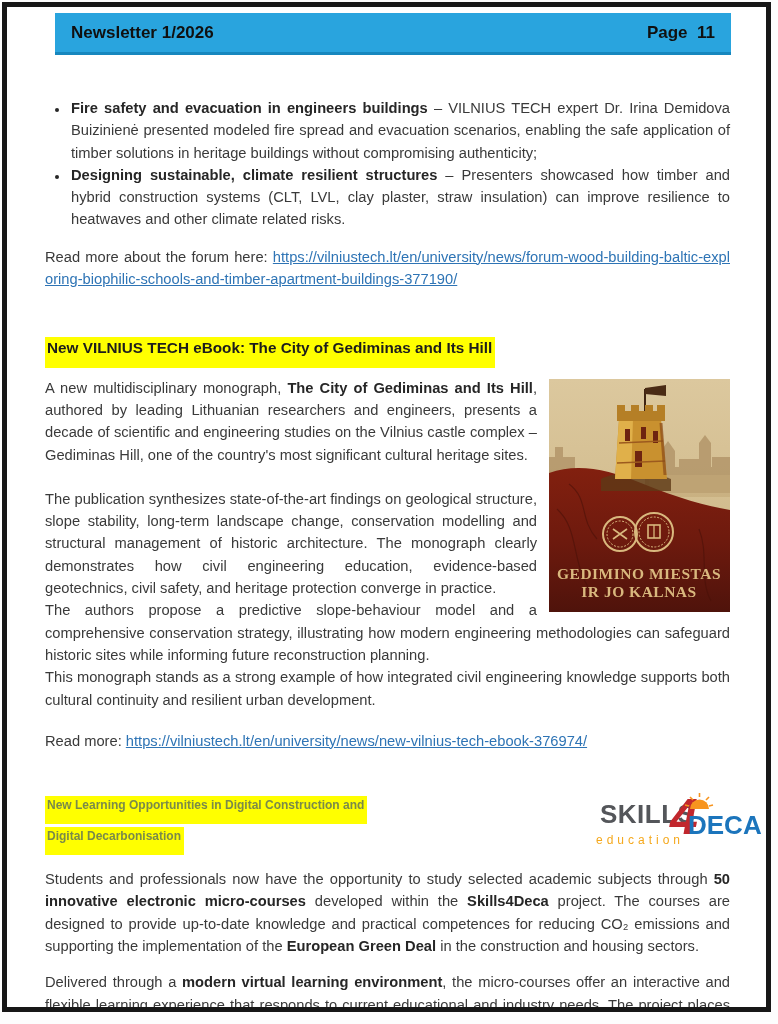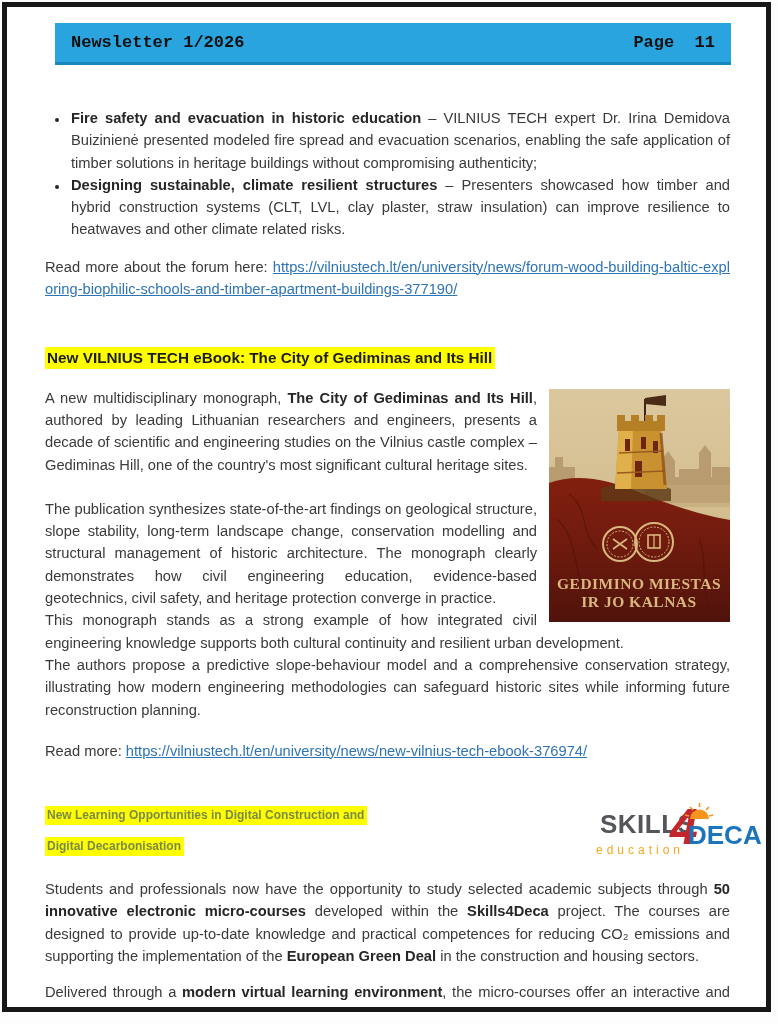"Newsletter 1/2026" .banner { font-family: Liberation Mono, monospace -> none; margin: 16px 35px 0 48px -> 6px 35px 0 48px }
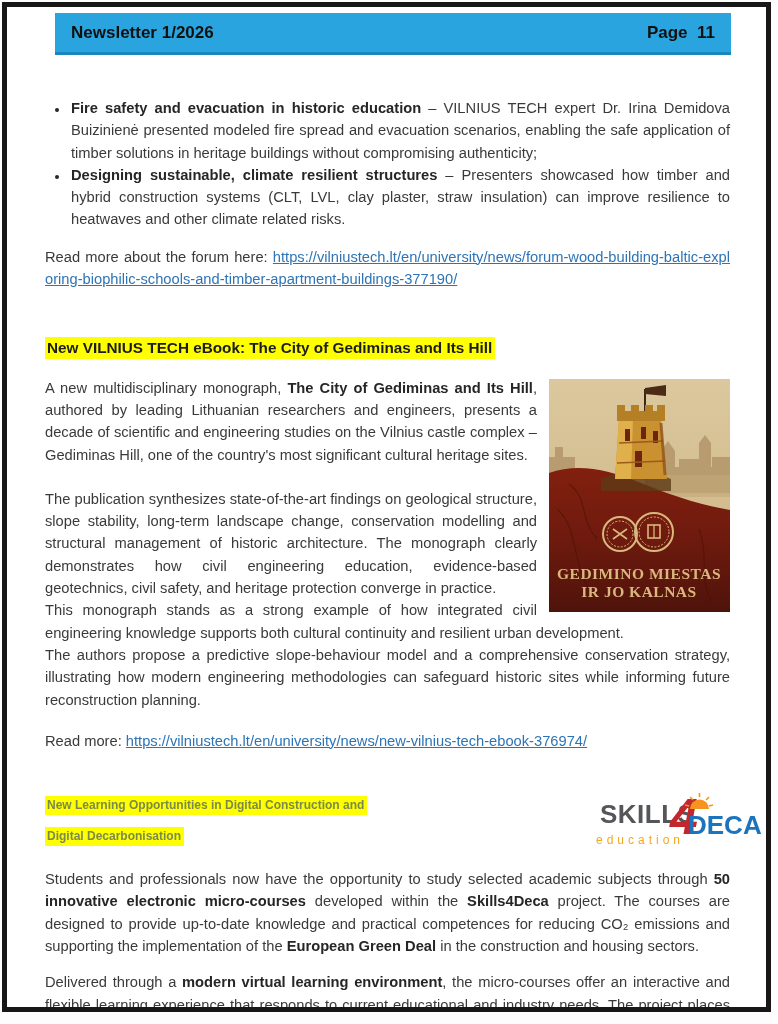"Fire safety and evacuation in" b { text: historic education -> engineers buildings }
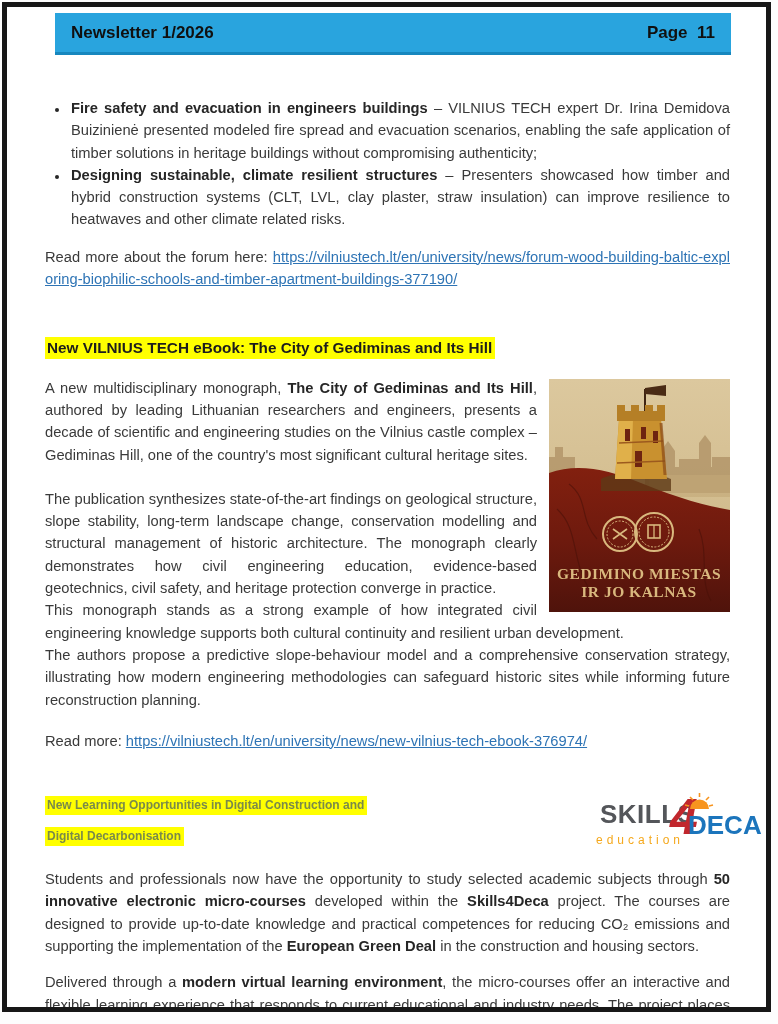"New VILNIUS TECH eBook: The" .hl { padding: 2px 3px 3px 2px -> 2px 3px 12px 2px }
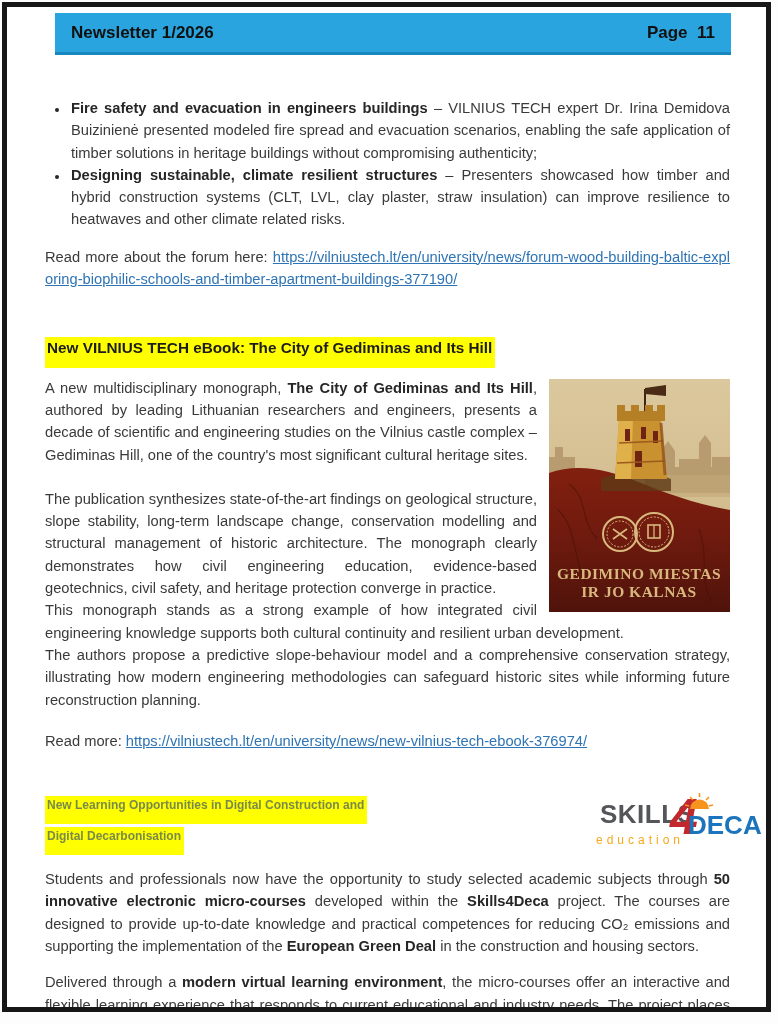"This monograph stands as a" p.just { order: before "The authors propose a predictive" -> after "The authors propose a predictive" }
